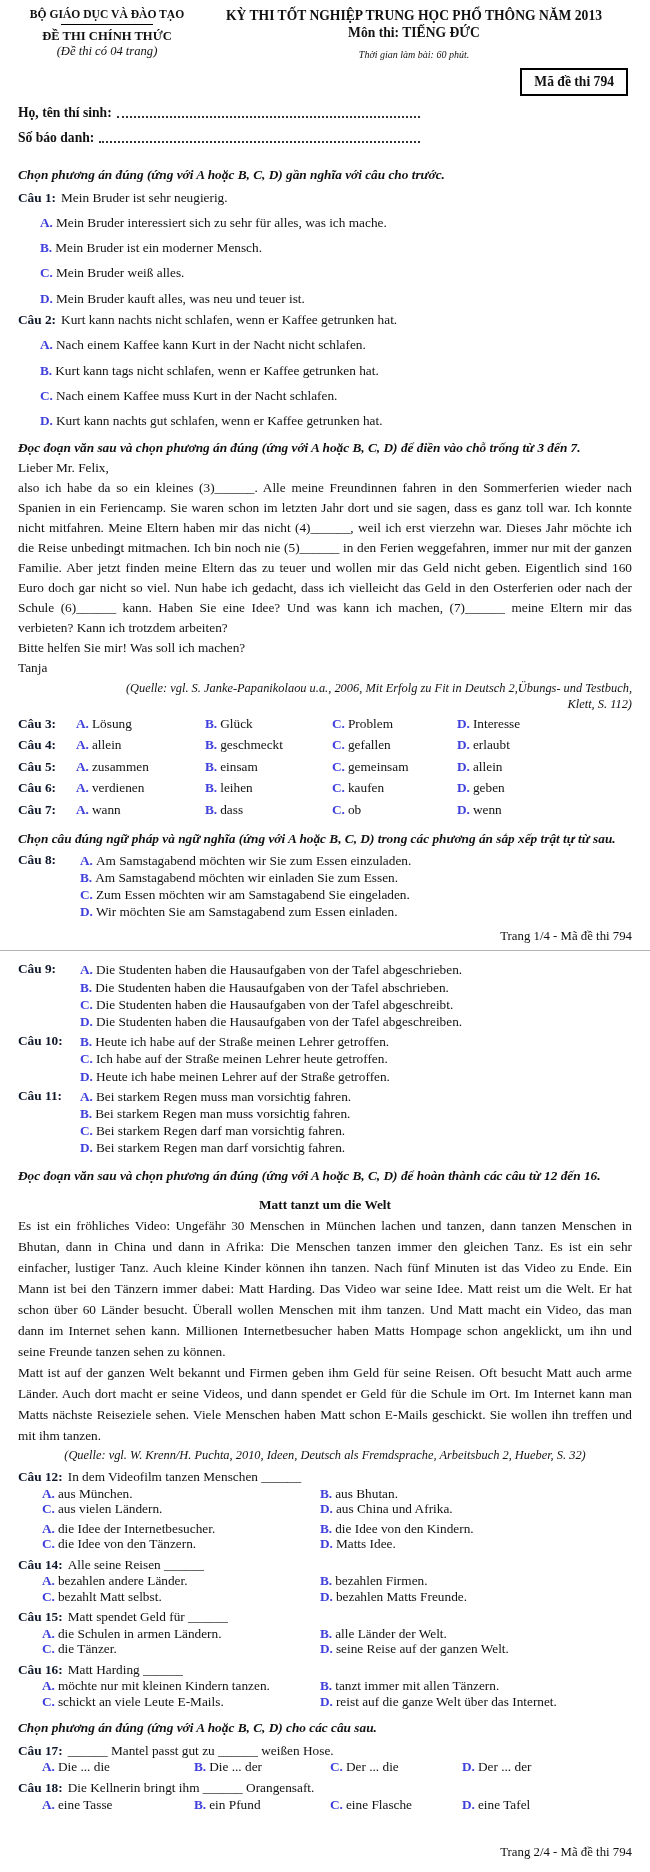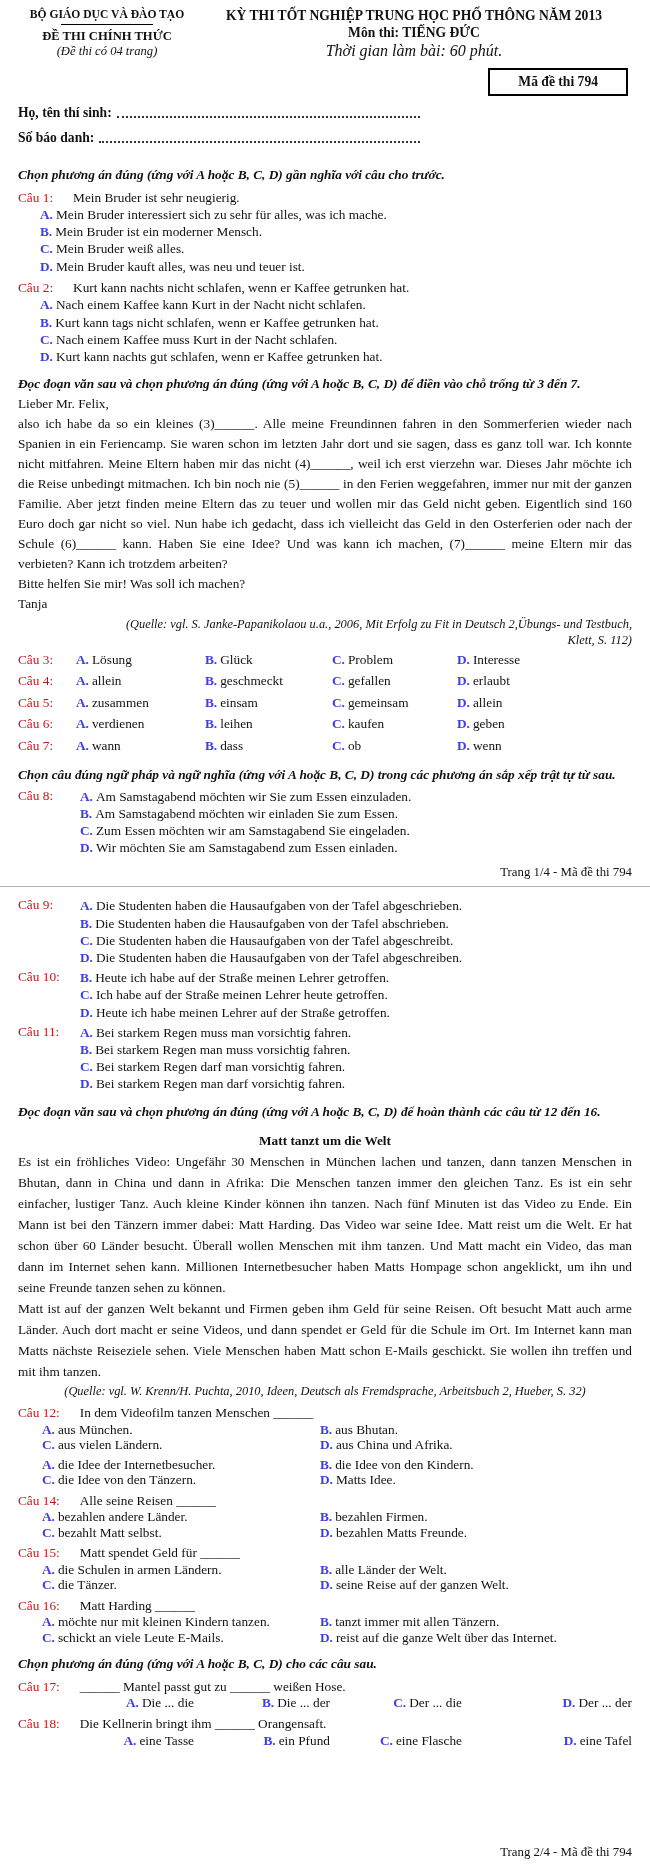"Thời gian làm bài: 60" .duration { font-size: 16px -> 10px; margin-top: 1px -> 8px }
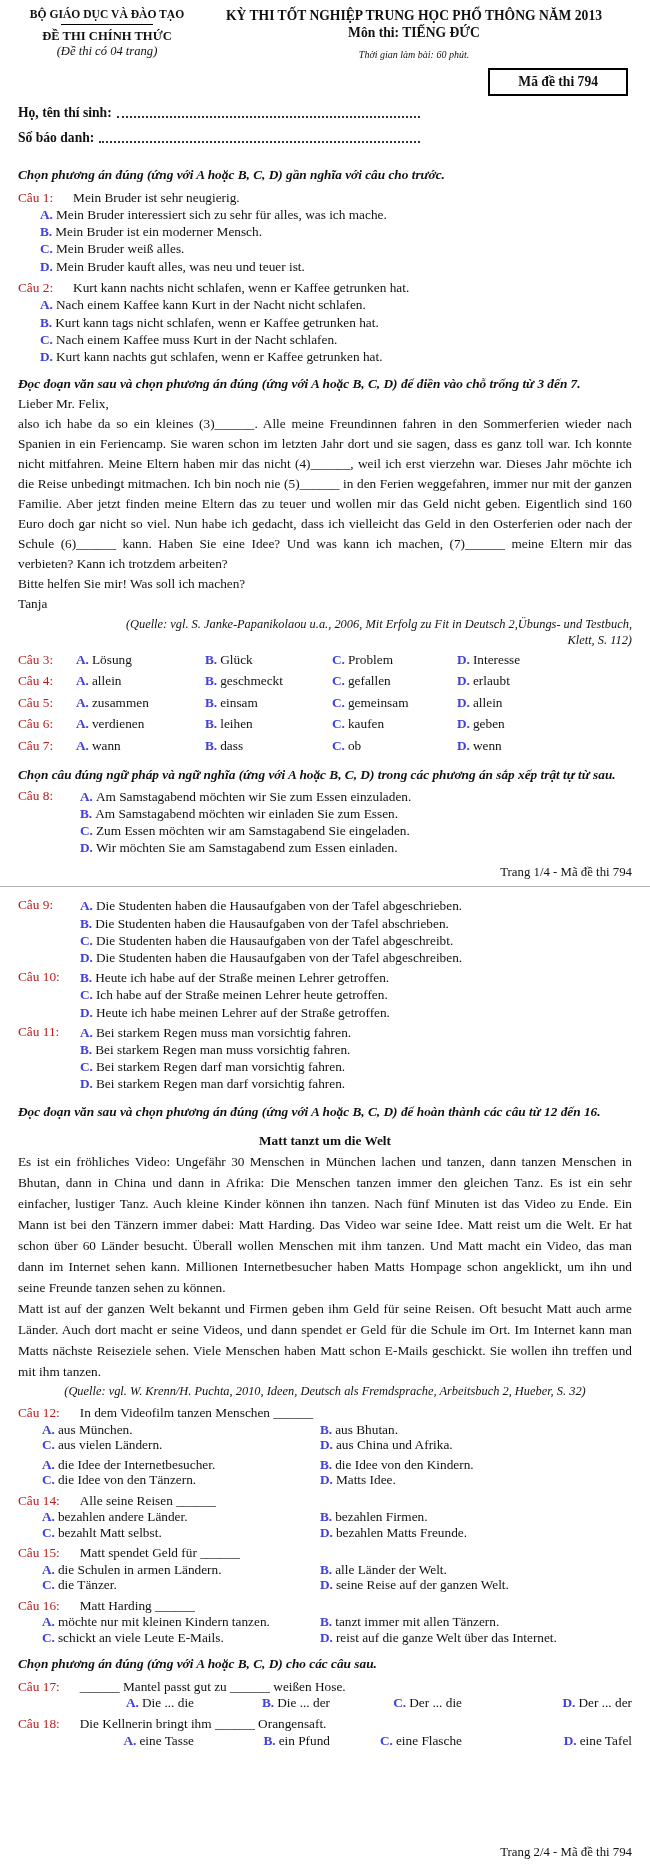"Mã đề thi 794" .code-box { padding: 4px 28px -> 4px 12px }
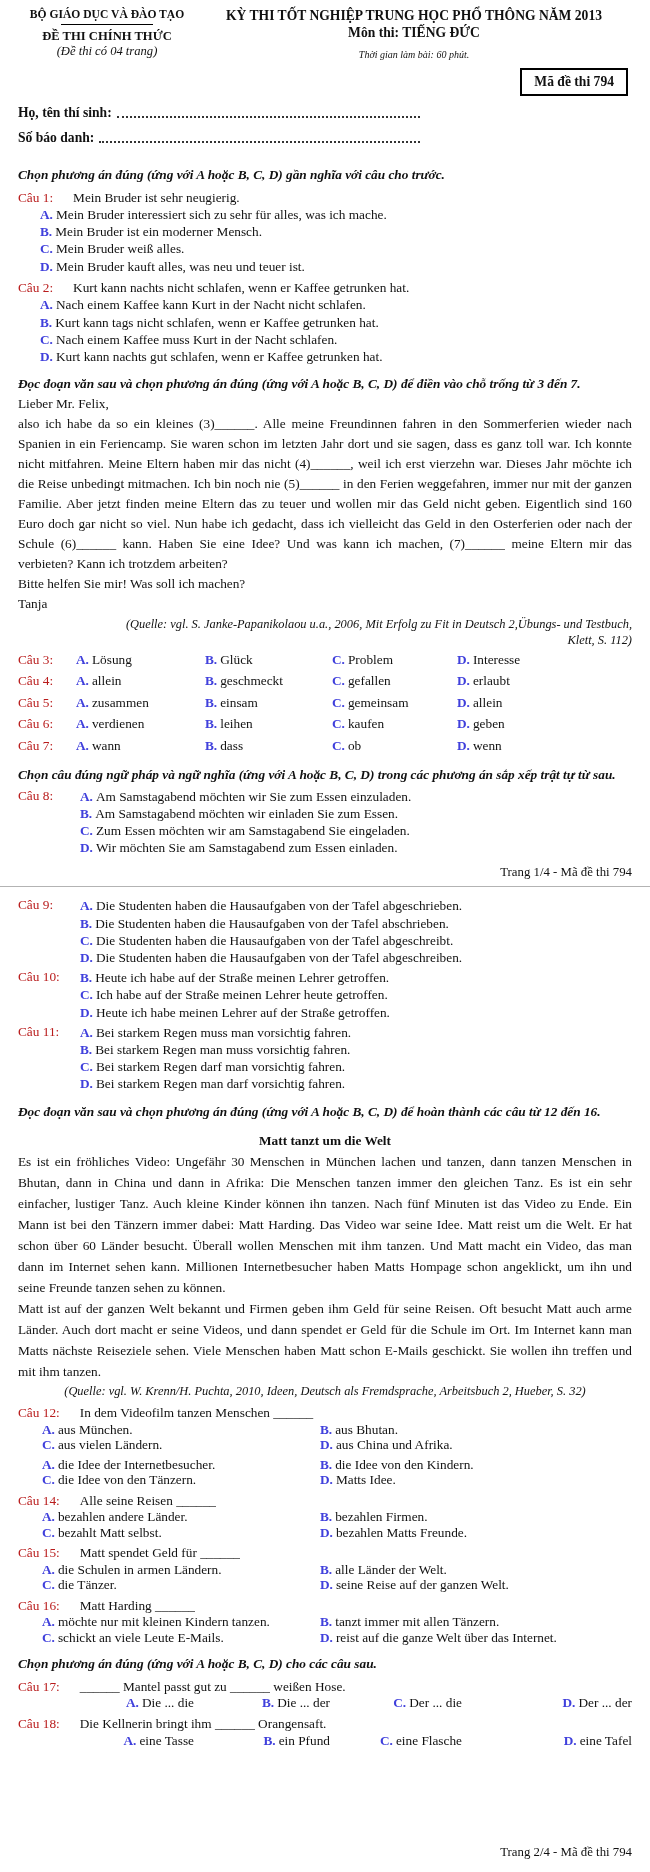"Câu 1:" .cau { color: #b91c1c -> #0f172a; font-weight: normal -> bold; margin-right: 20px -> 5px }
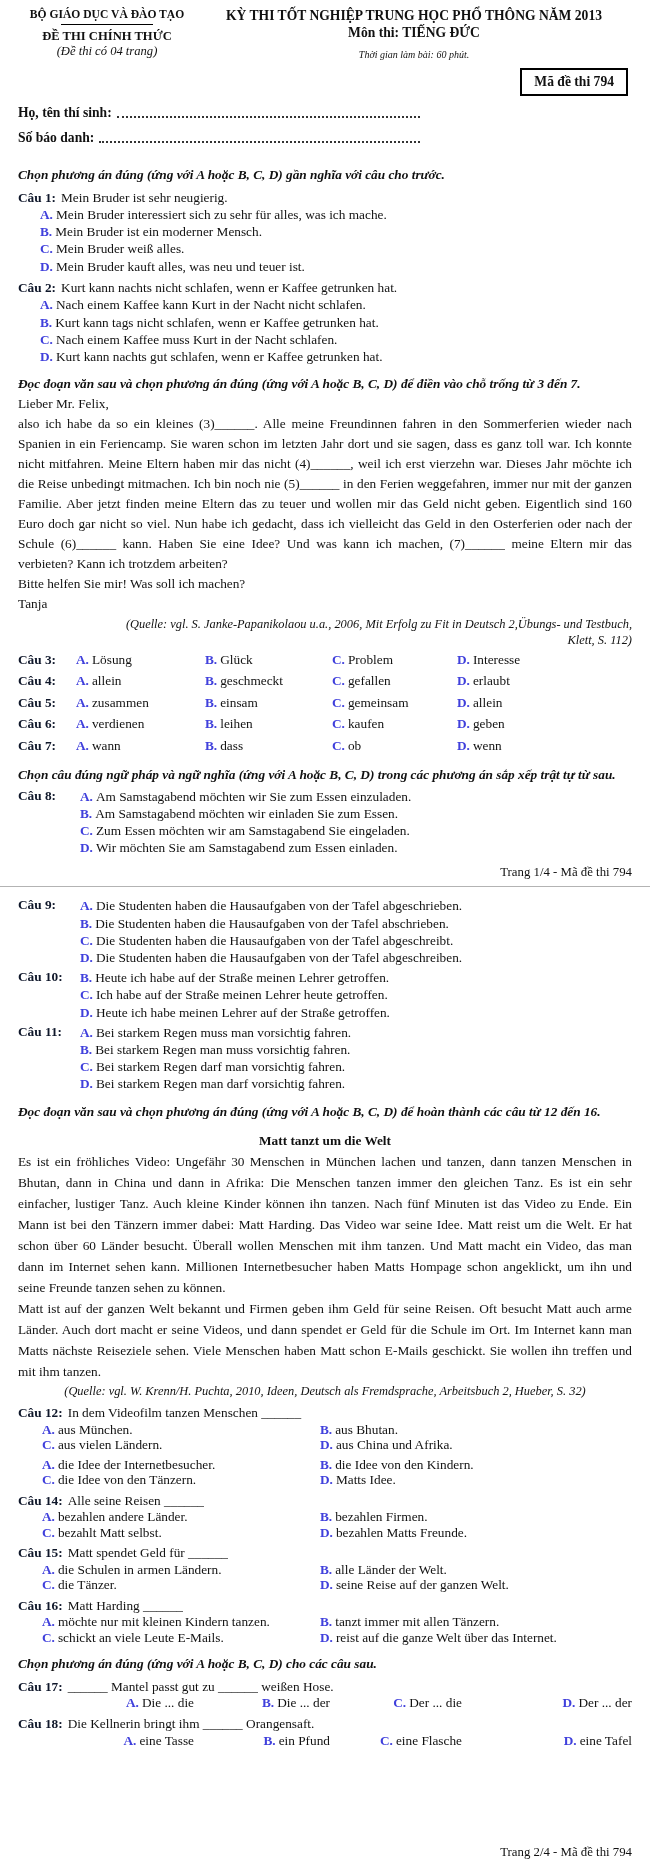"A. Mein Bruder interessiert sich" .opts-sm .opt { margin-top: none -> 8px }
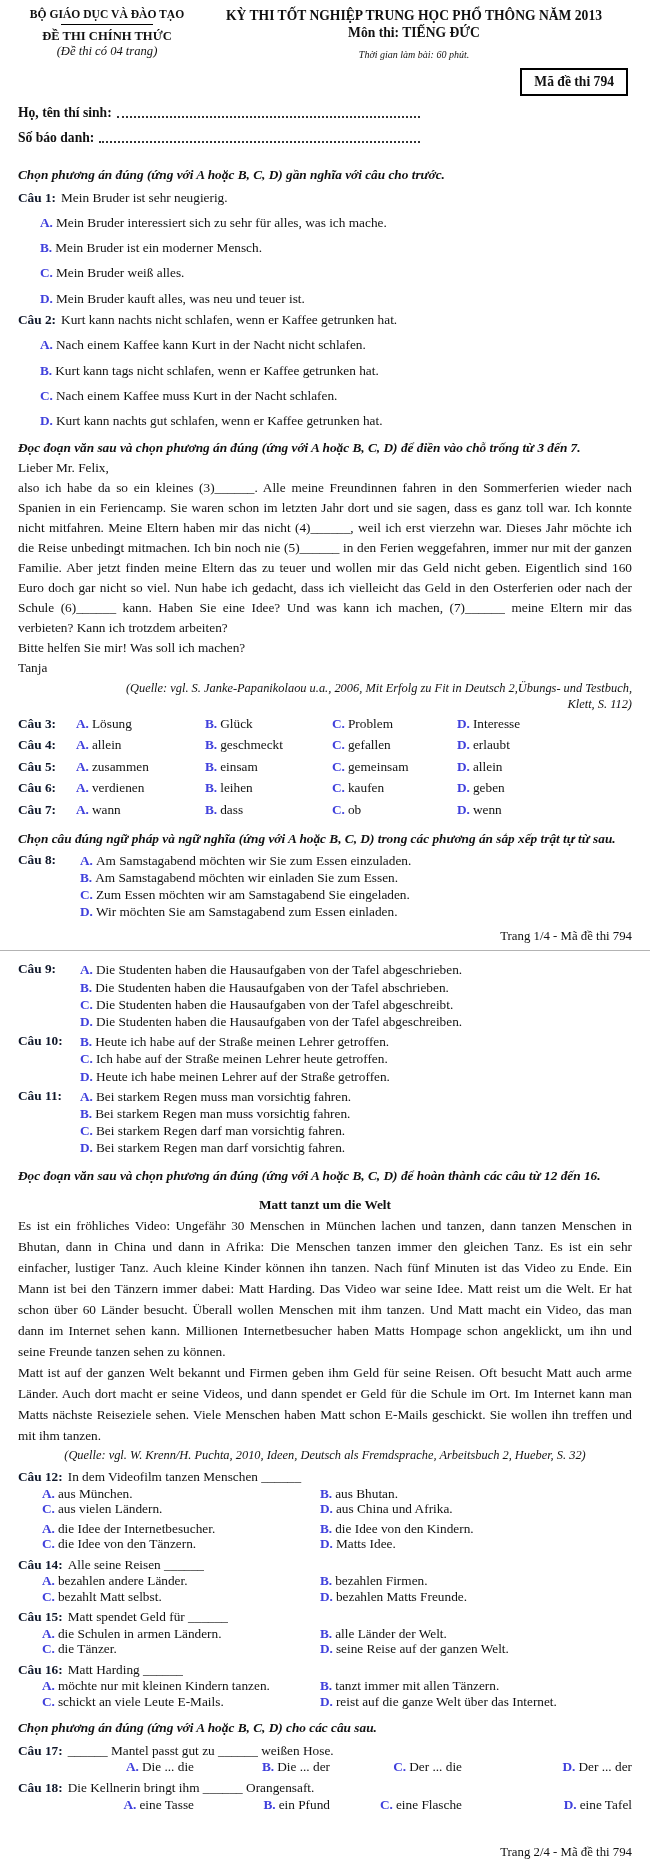"A. Die ... die" .opts4 { text-align: right -> none }
